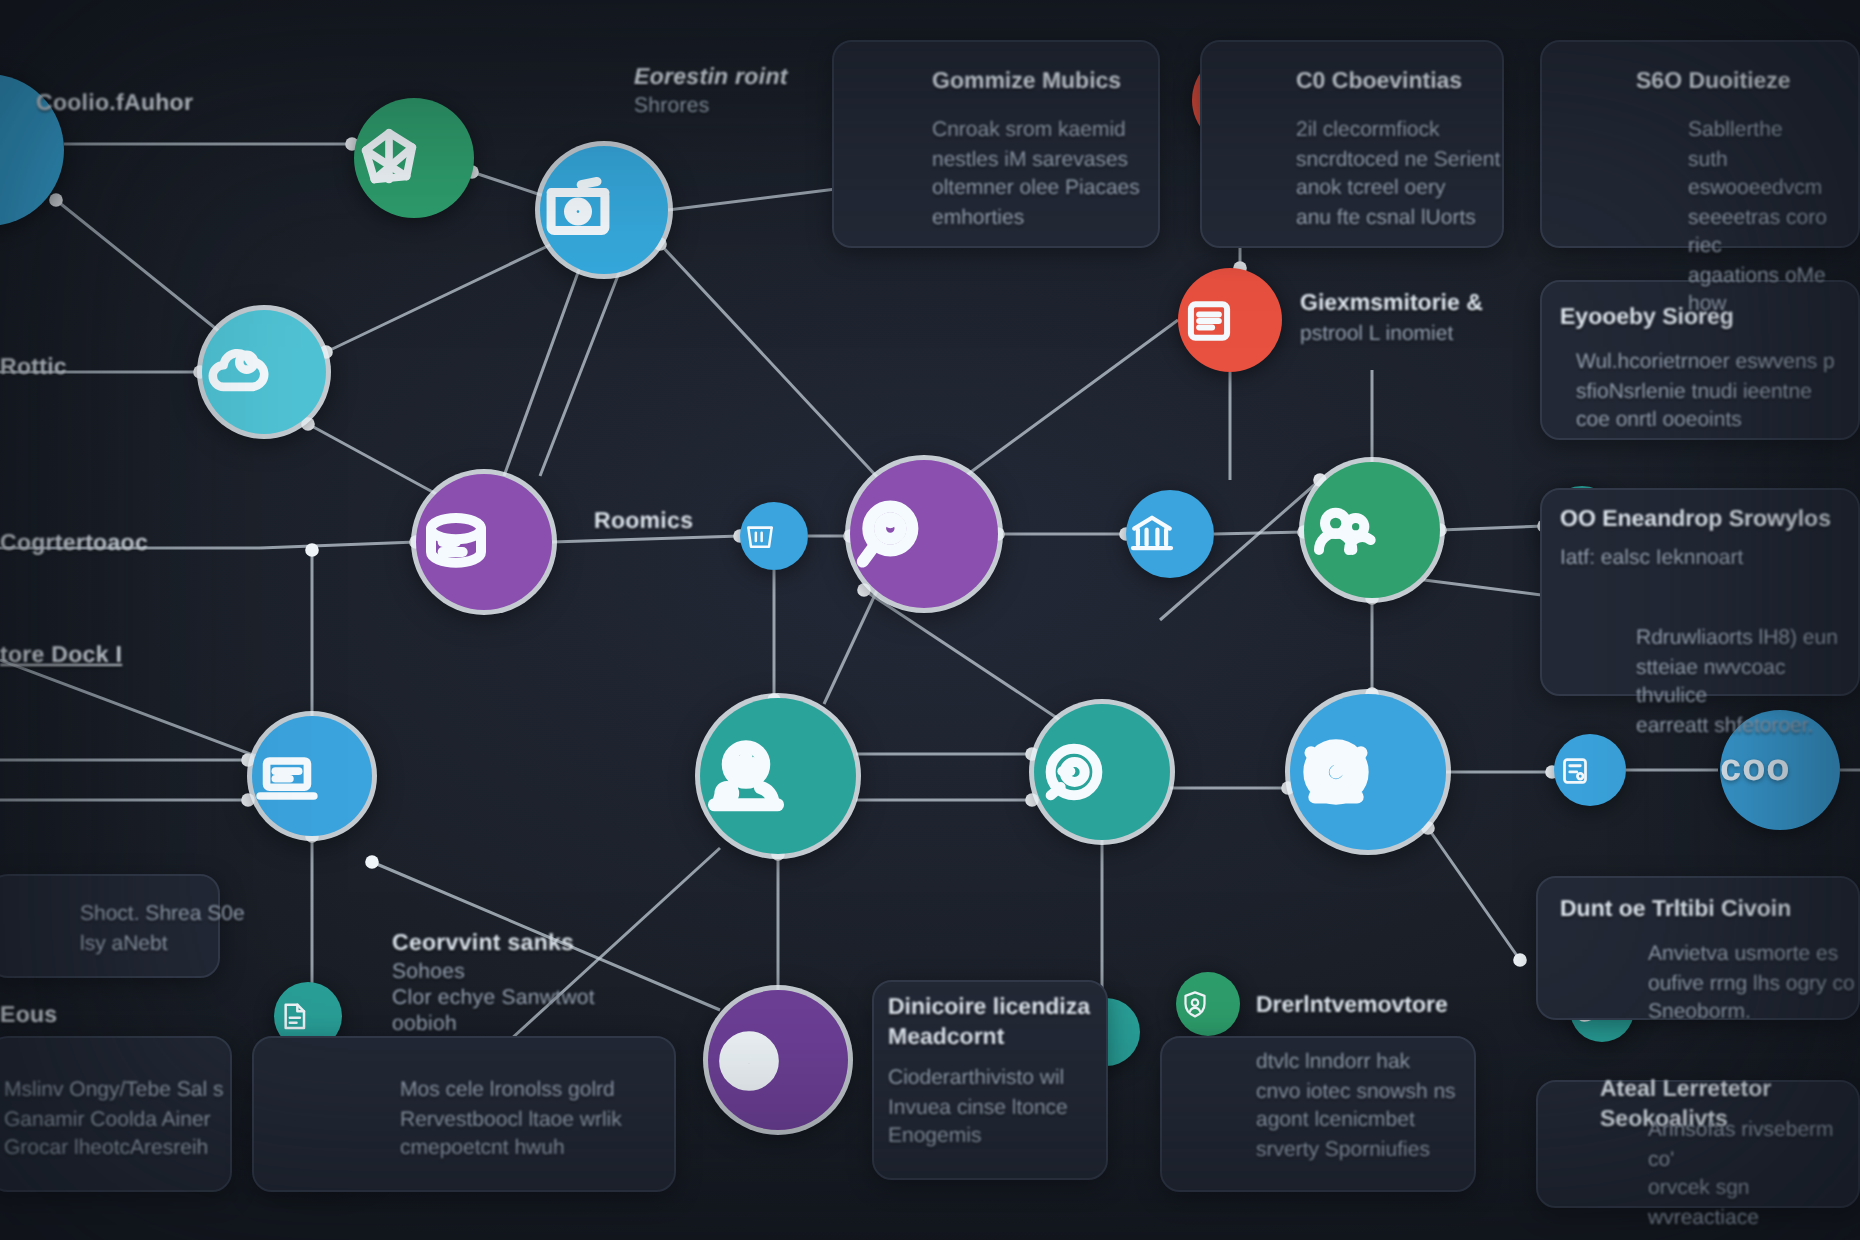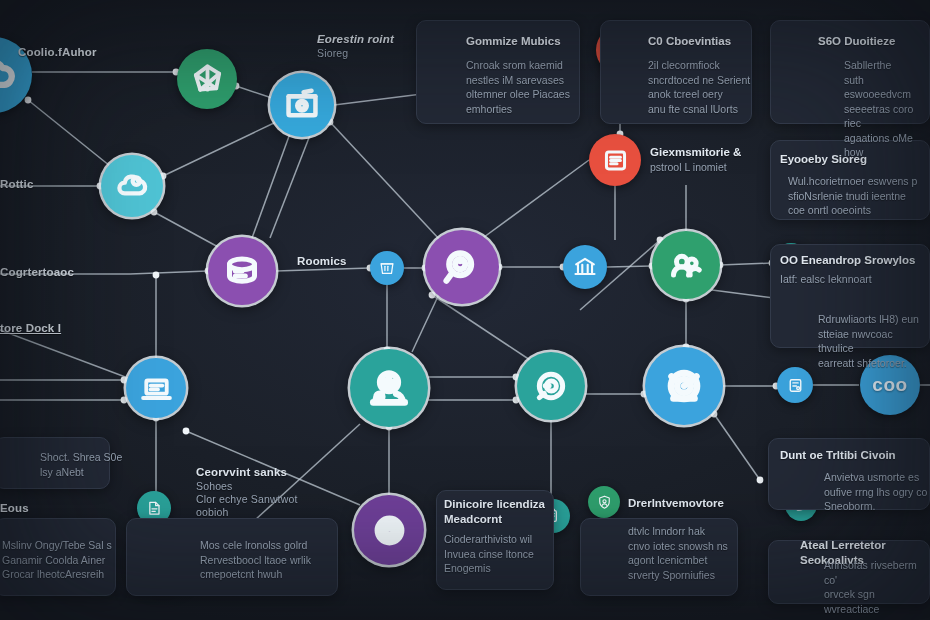"Sioreg" div.label { text: Sioreg -> Shrores }
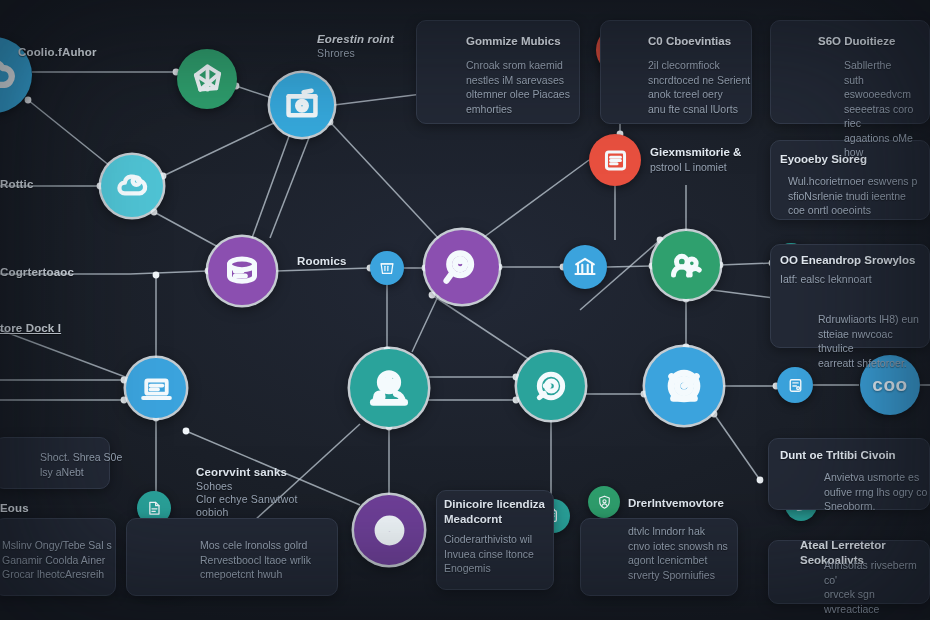"coo" .node { justify-content: center -> none }
